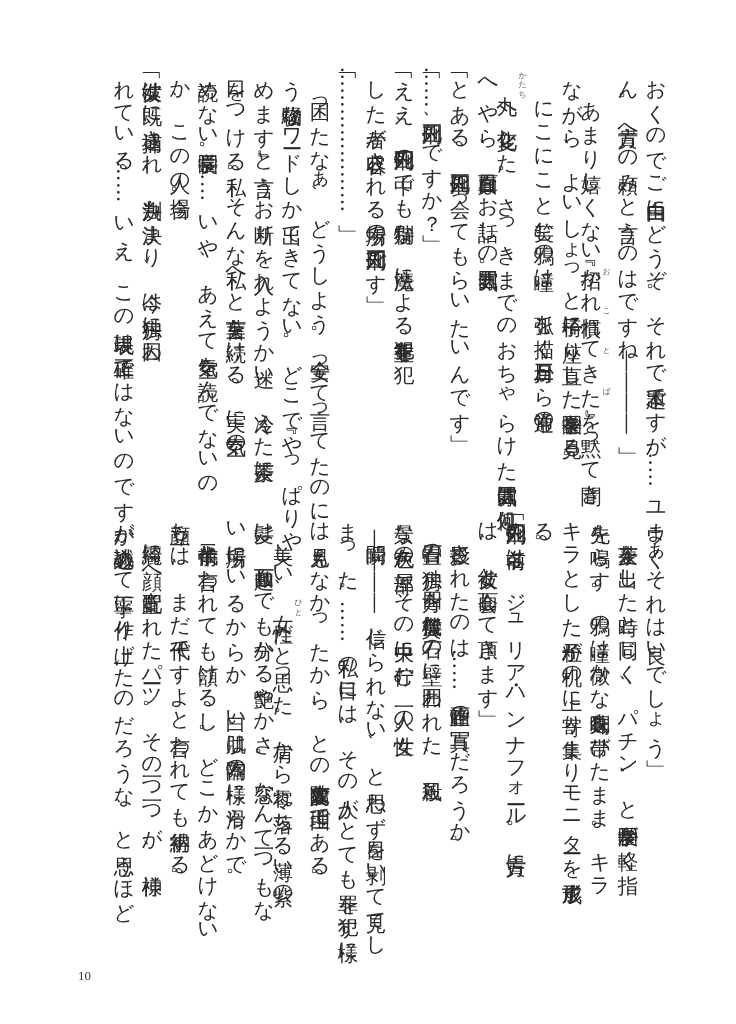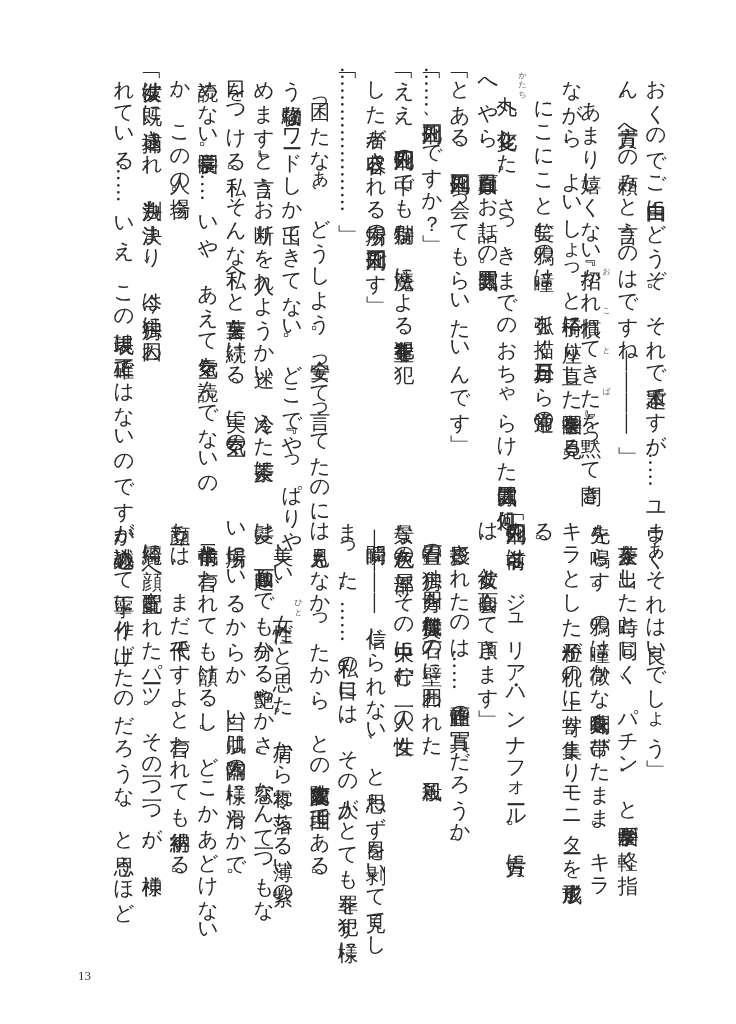"13" div.page-number { text: 13 -> 10 }
